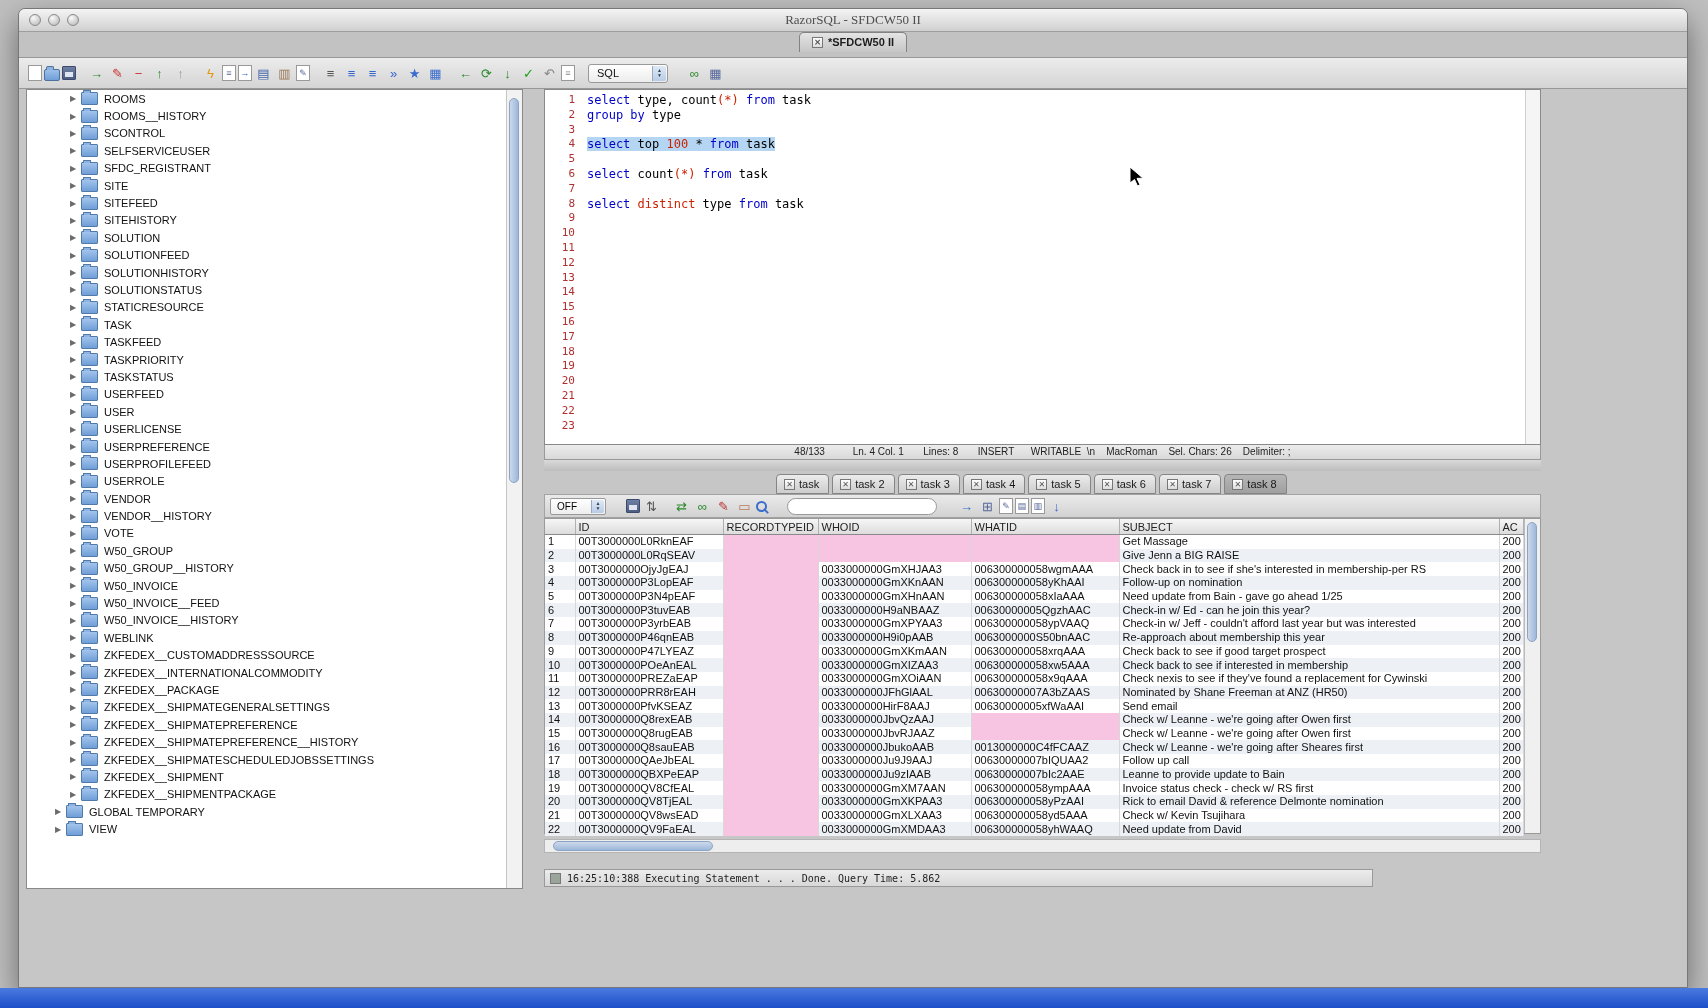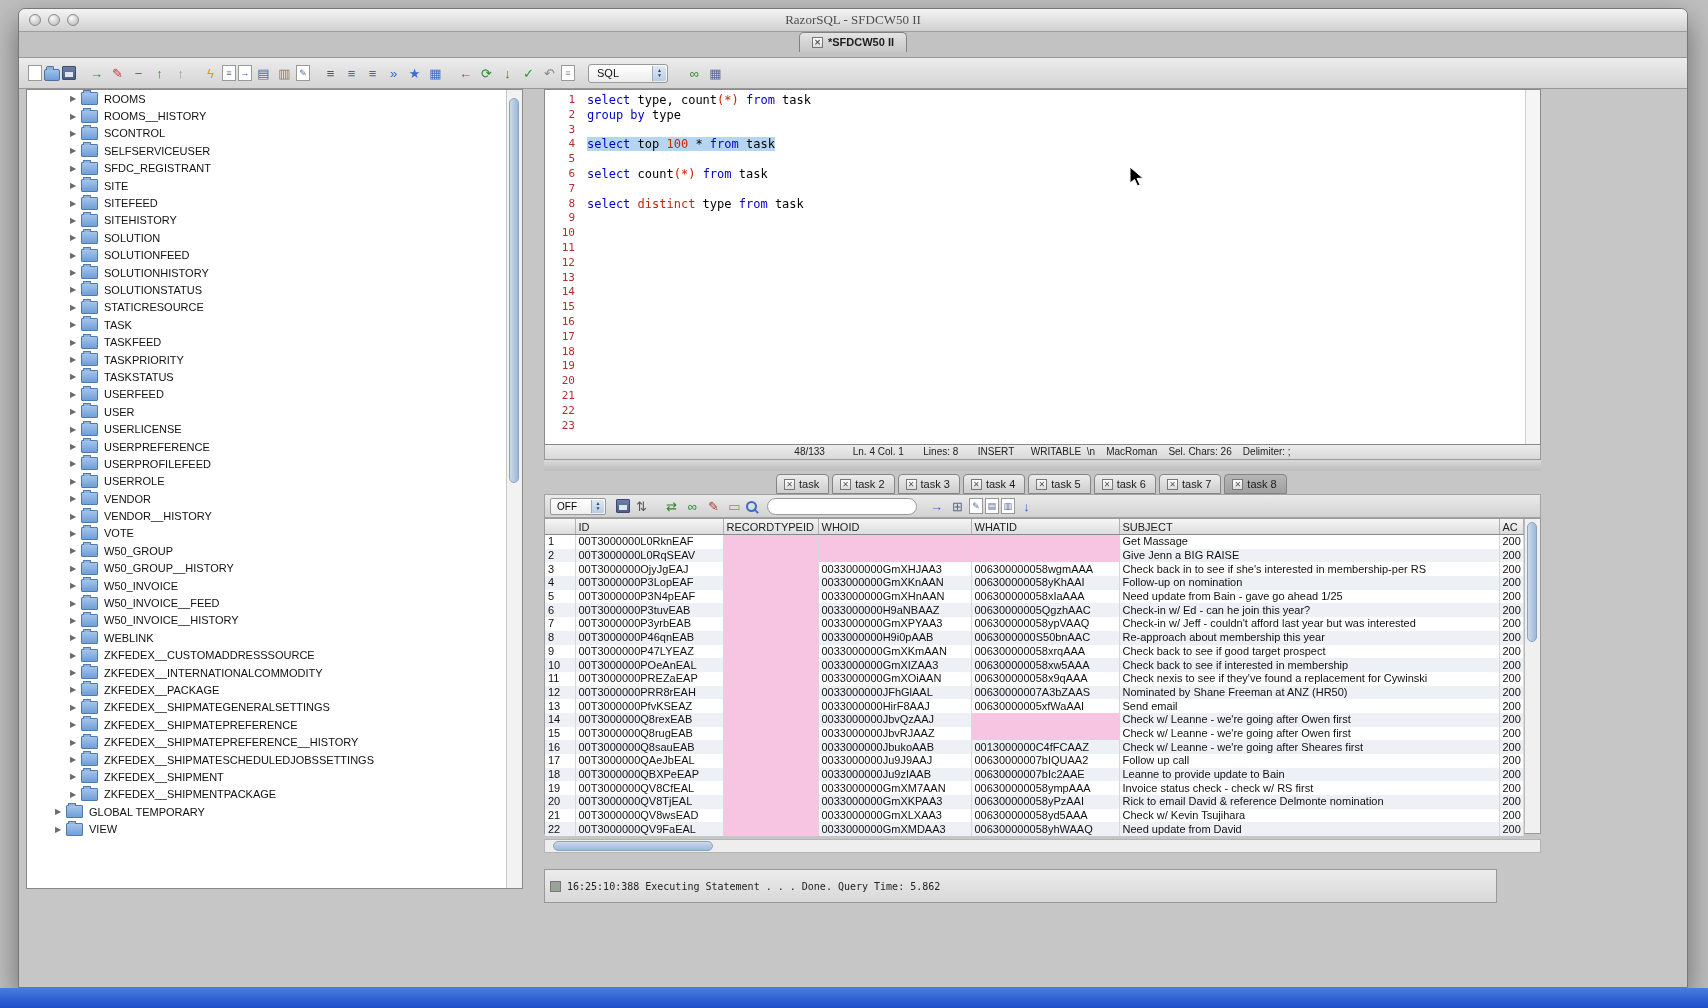"OFF" .results-toolbar { gap: 3px -> 13px }
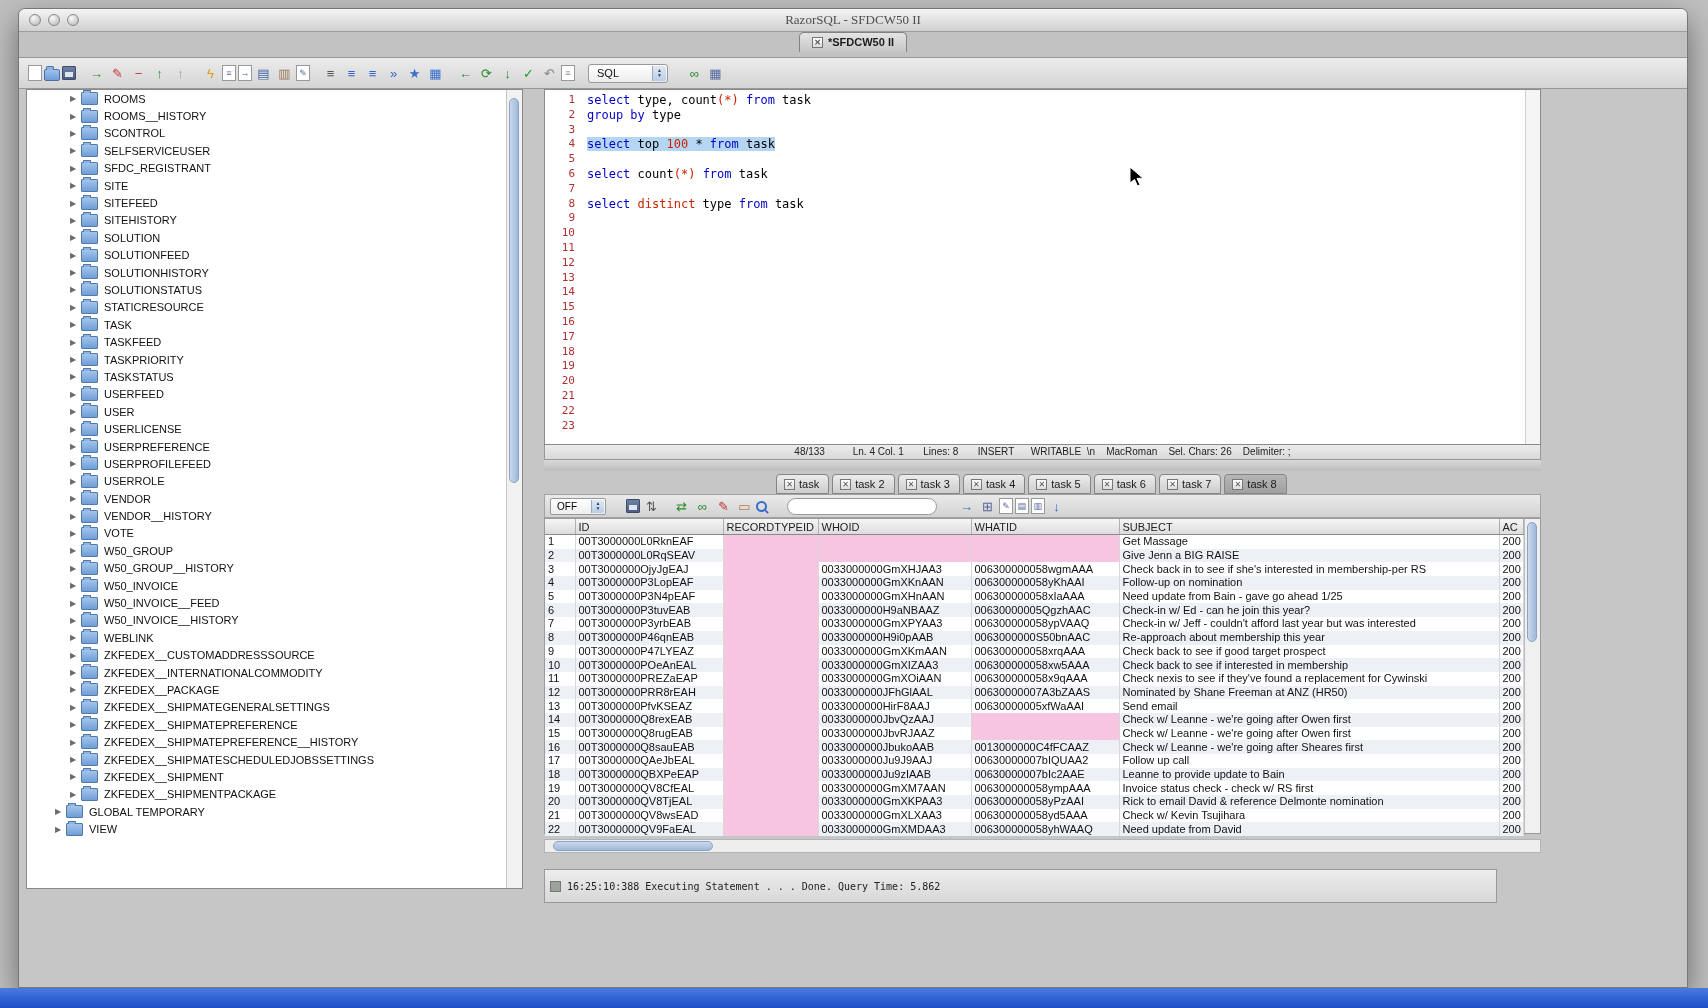"16:25:10:388 Executing Statement . ." .bottom-status { padding: 16px 5px -> 0 5px; width: 953px -> 829px }
